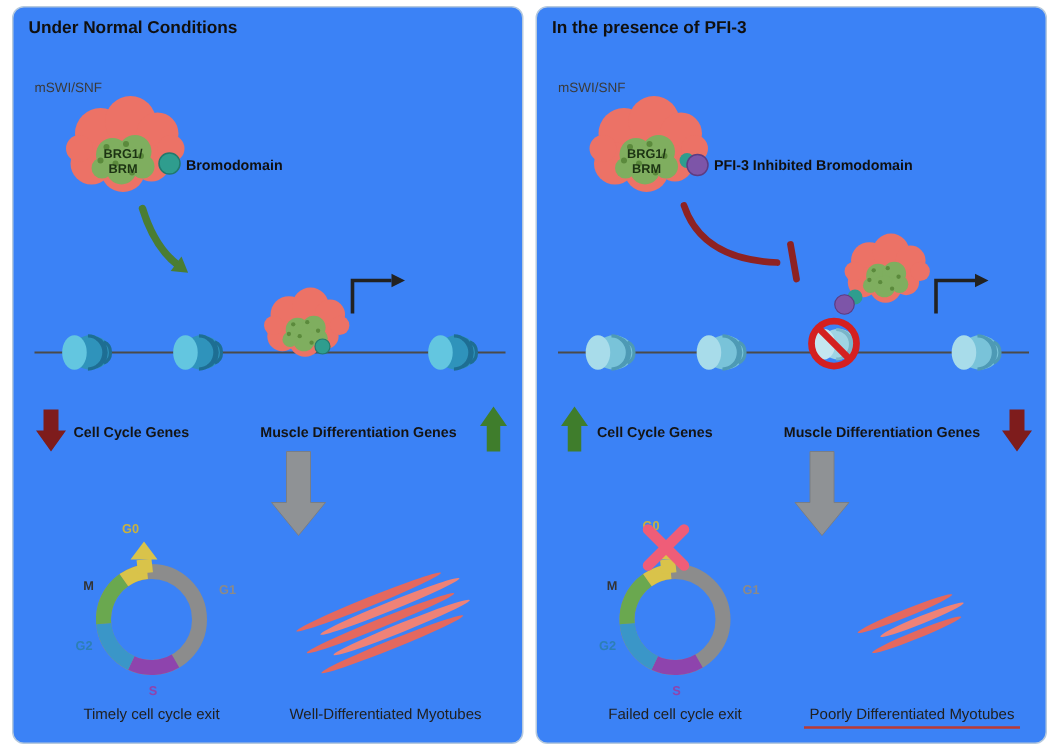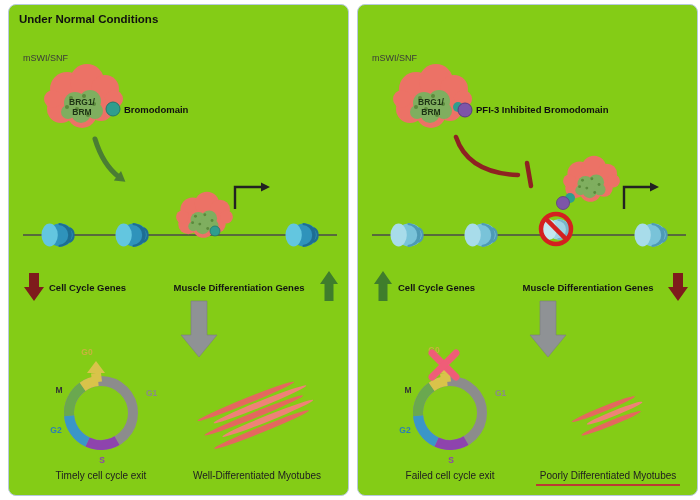"Under Normal Conditions" .panel { background: #84cc16 -> #3b82f6 }
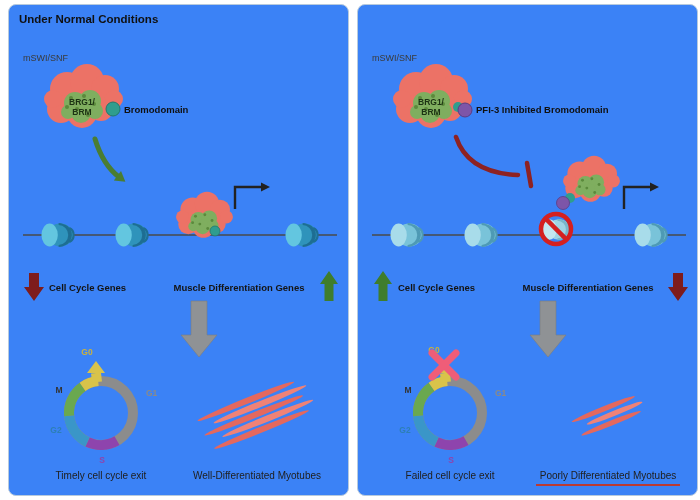"In the presence of PFI-3" div.panel-title { html: none -> <div>In the presence of PFI-3</div> }
